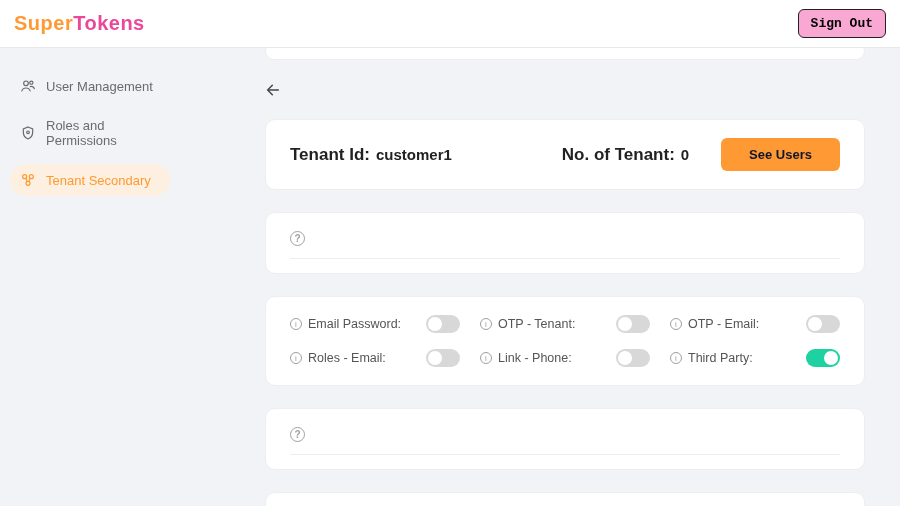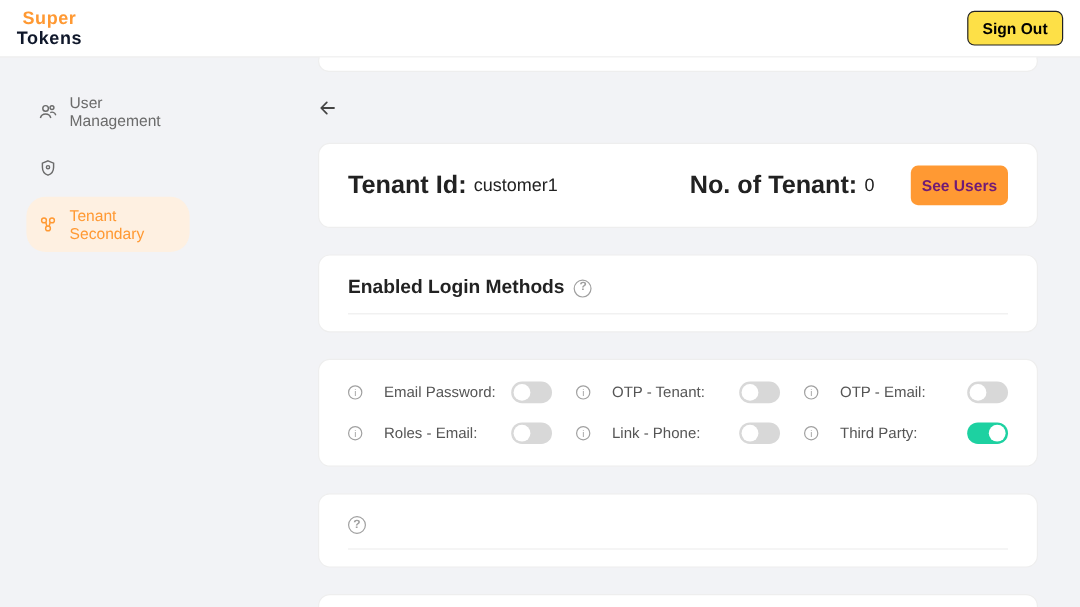"Super" .logo { flex-direction: column -> none; font-size: 15px -> 20px }
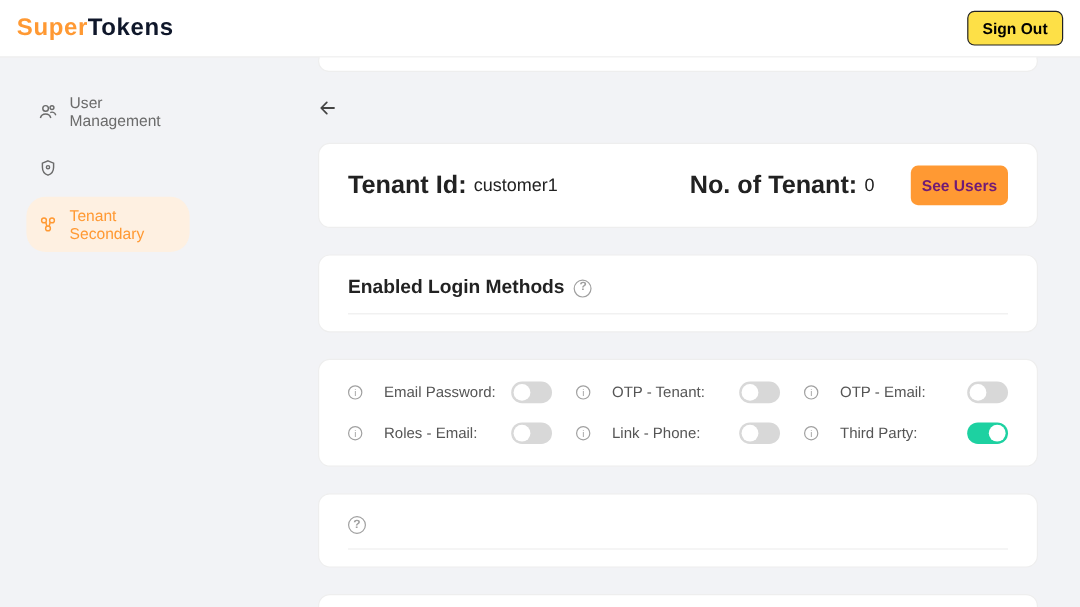"Tokens" .logo .tokens { color: #0f172a -> #ec4899 }
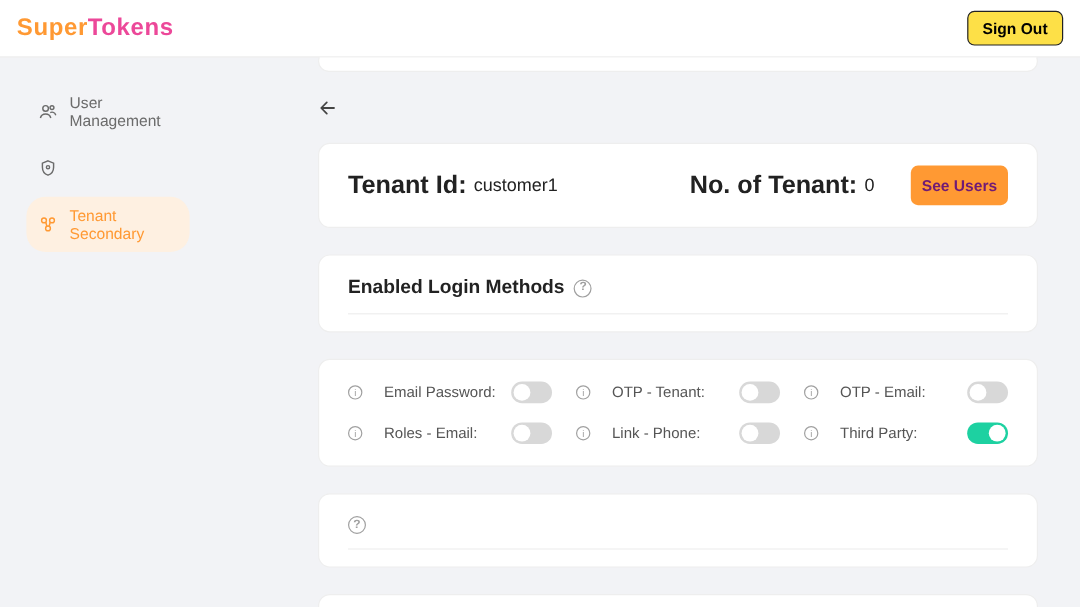"Sign Out" .signout { background: #fde047 -> #f9a8d4; font-family: none -> Liberation Mono, monospace }
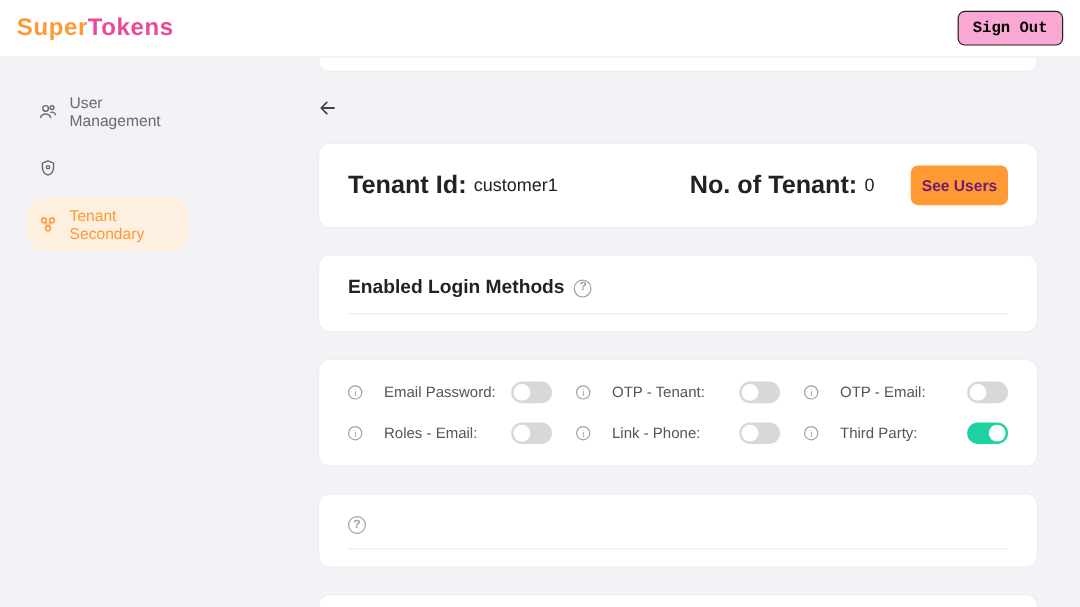"User Management" .sidebar { padding: 22px 22px -> 22px 10px }
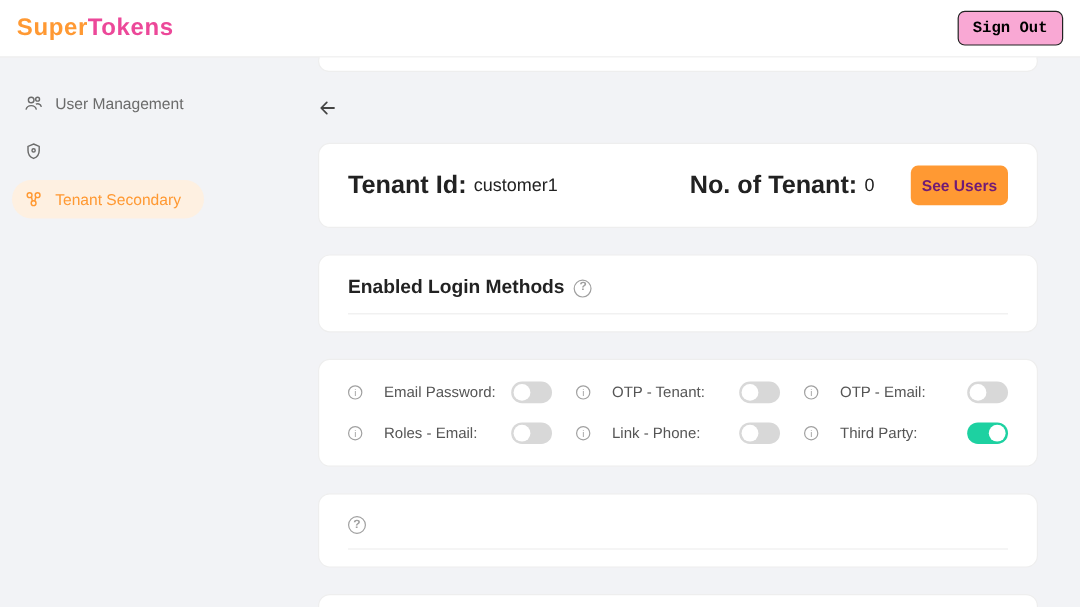"Roles and Permissions" span { html: none -> <span>Roles and Permissions</span> }
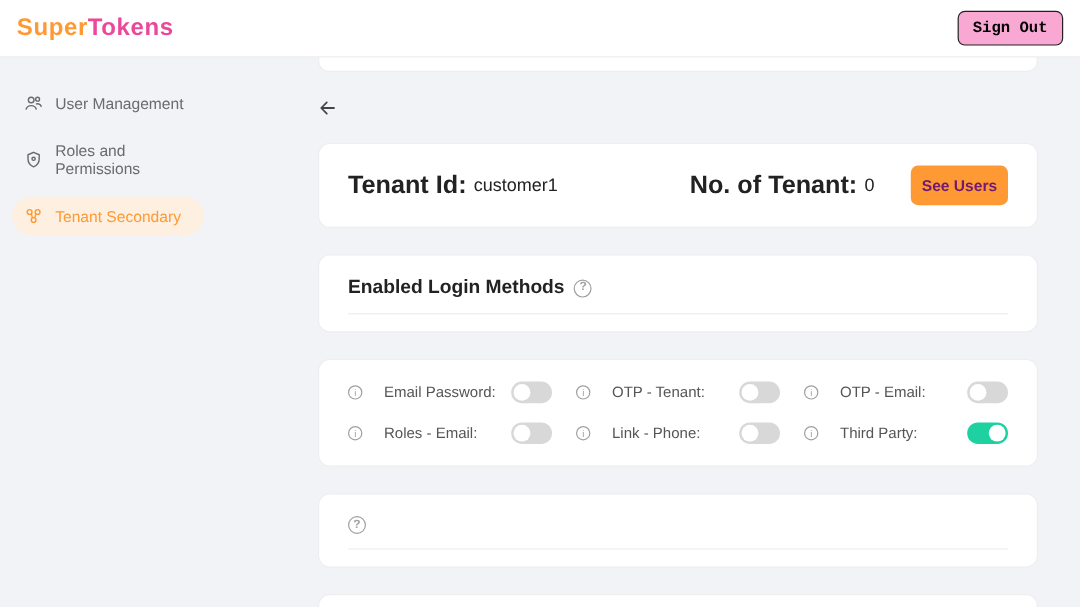"Tenant Id:" .tlabel { font-size: 21px -> 17px }
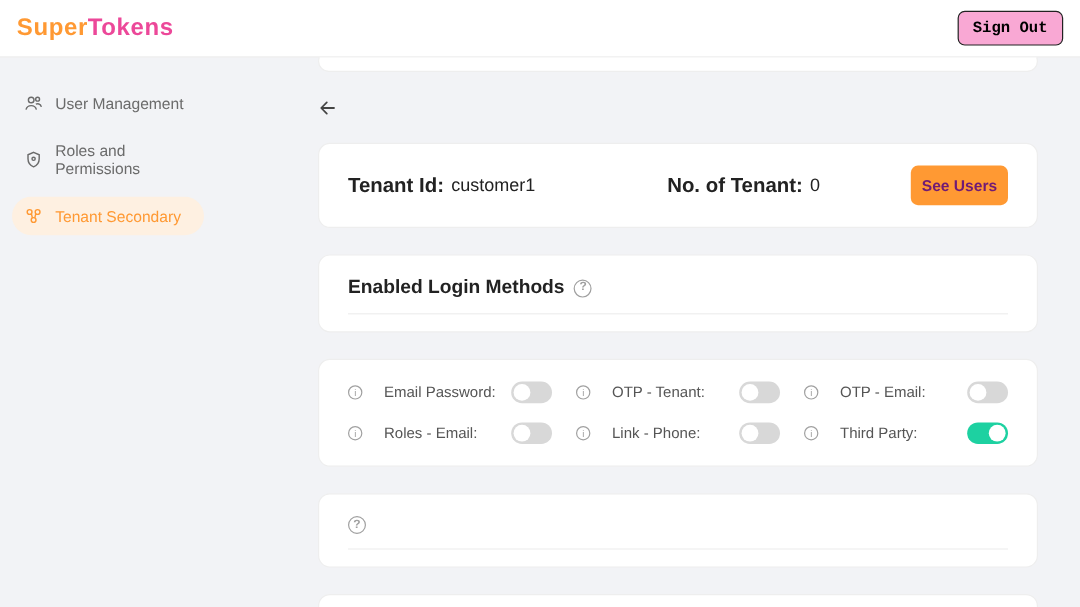"customer1" .tval { font-weight: 400 -> 700 }
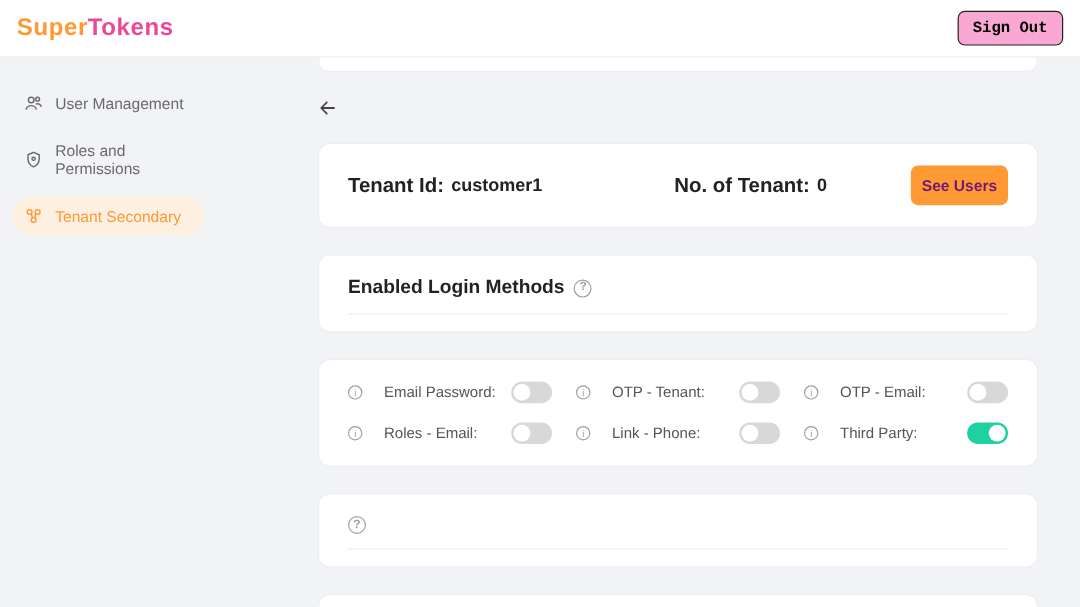"See Users" .see { color: #701a75 -> #0f172a; padding: 9px 9px -> 9px 28px }
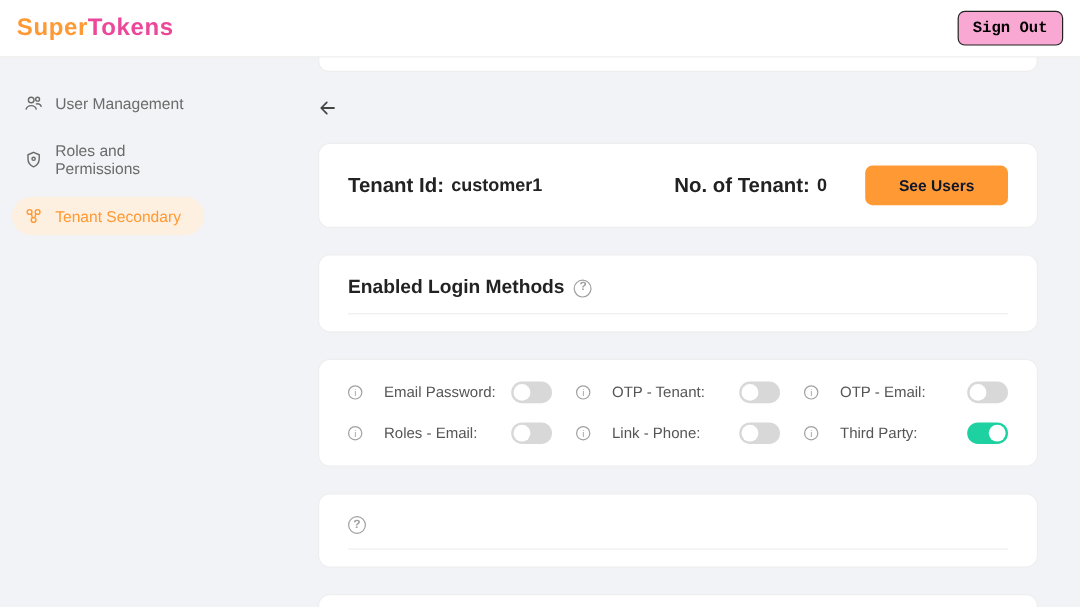"Enabled Login Methods" span { html: <span>Enabled Login Methods</span> -> none }
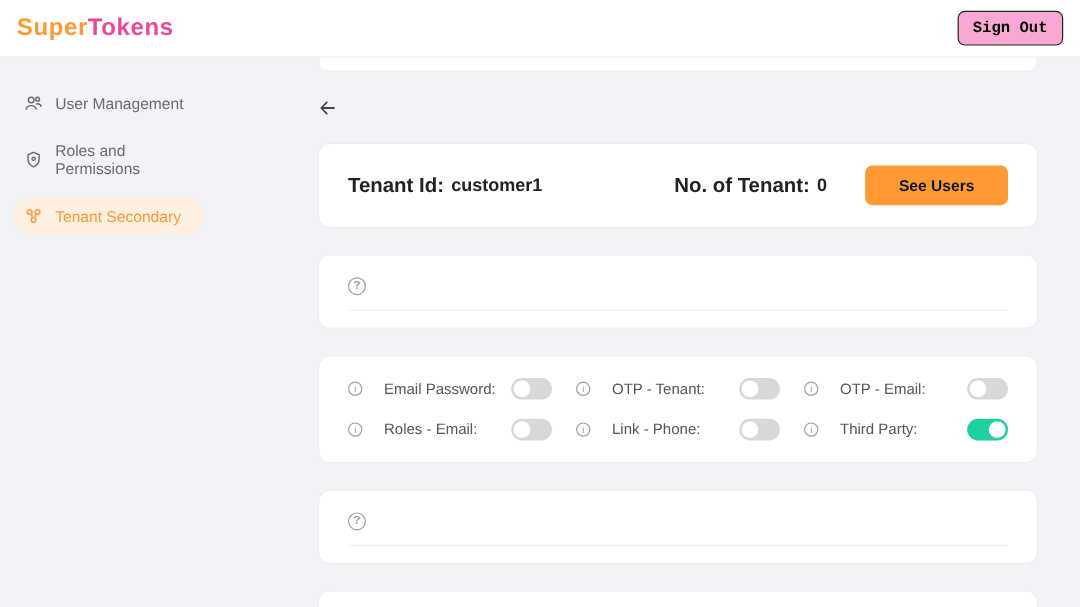"Email Password:" .titem .lab { margin-left: 12px -> none }
